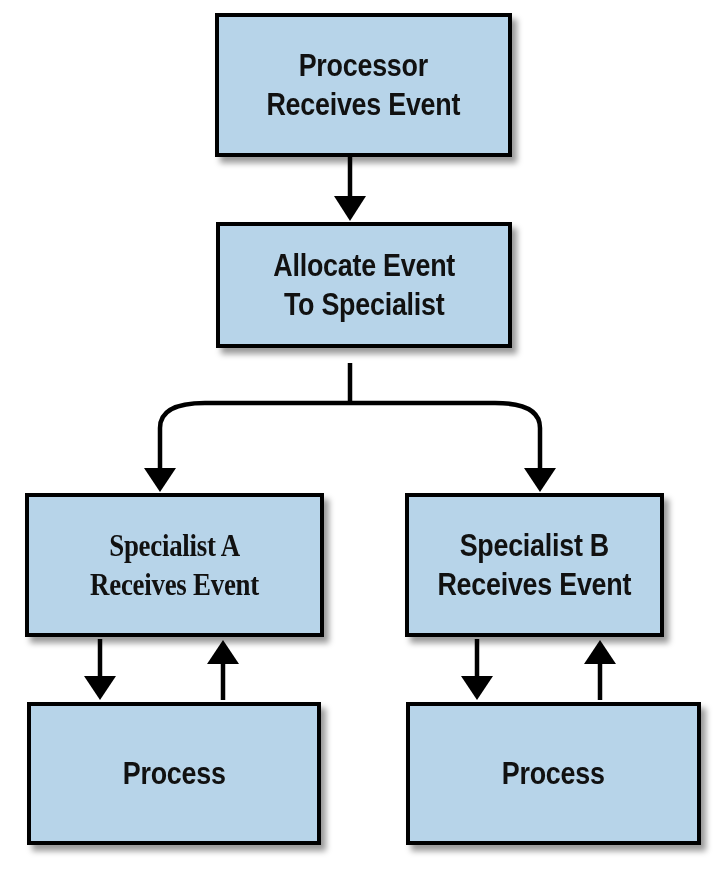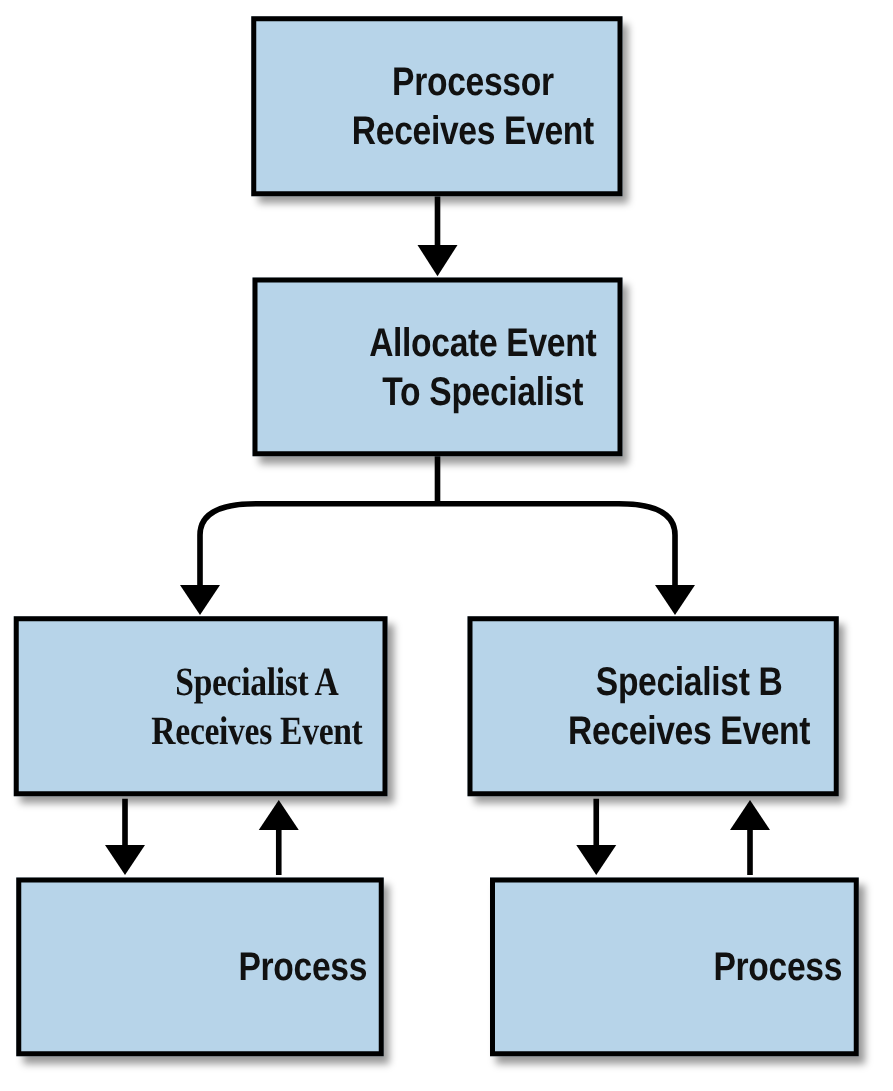"Processor" .node { justify-content: flex-end -> center; margin-left: none -> 14px }
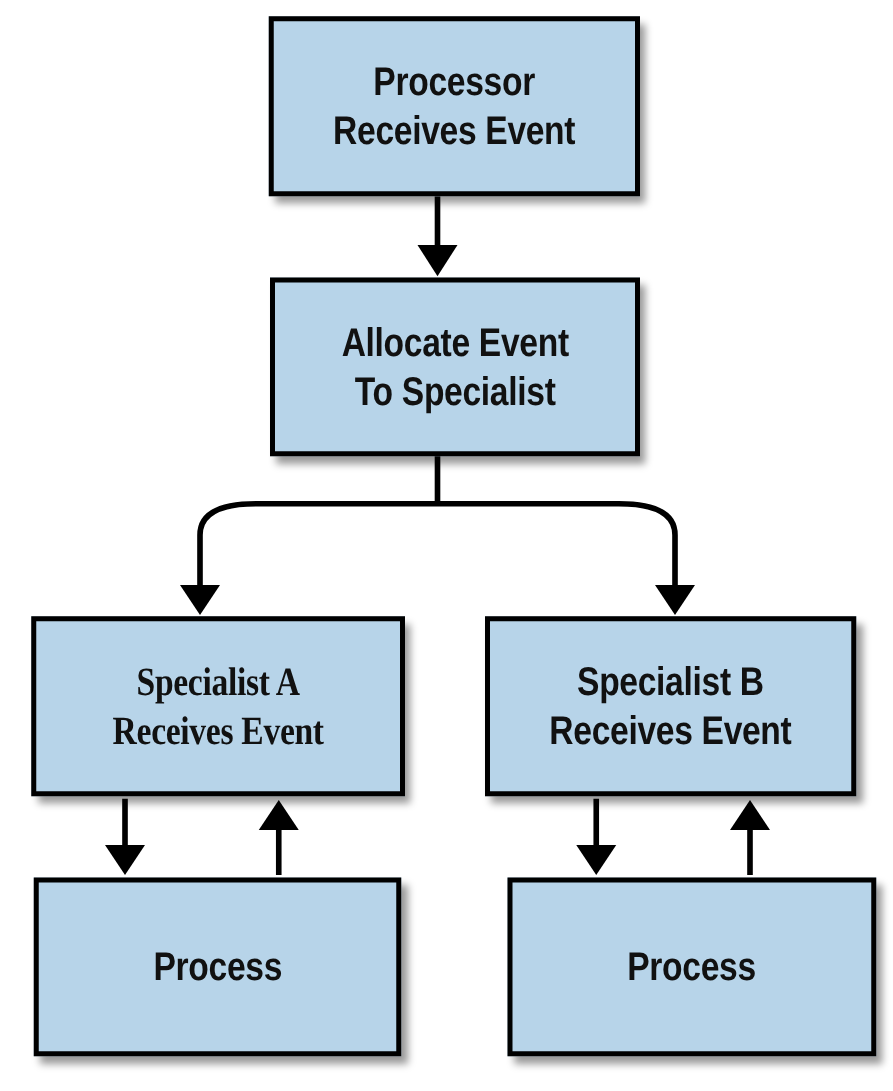"Allocate Event" #node-allocate { height: 143px -> 126px }
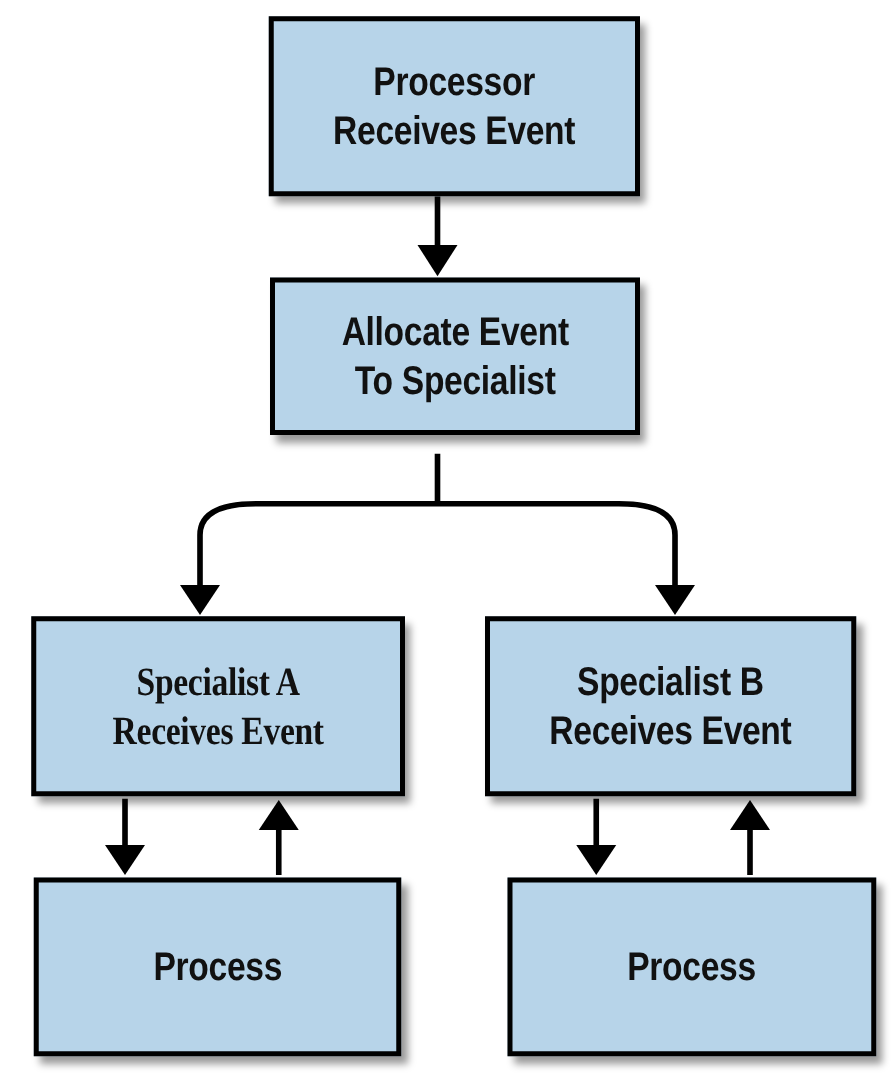"Specialist B" #node-specialist-b { left: 374px -> 391px; width: 297px -> 259px }
